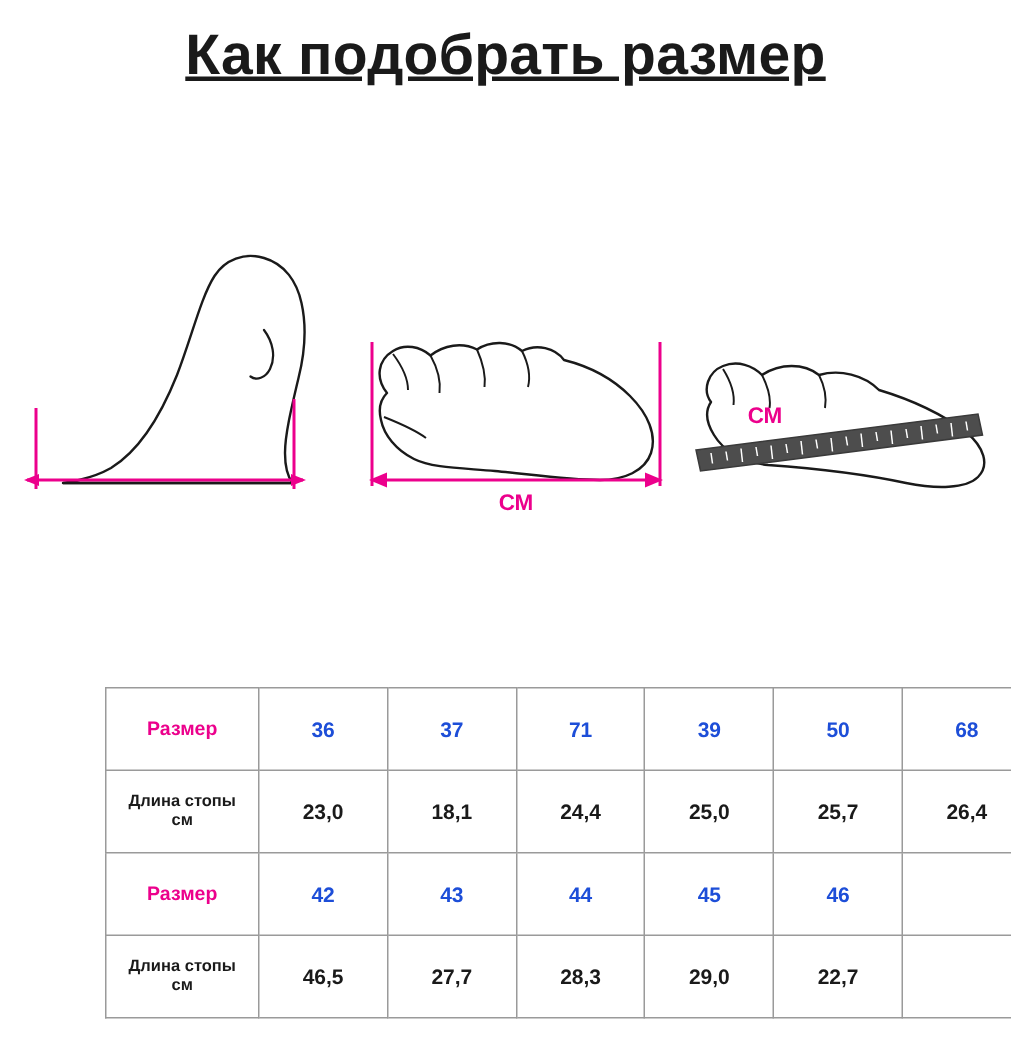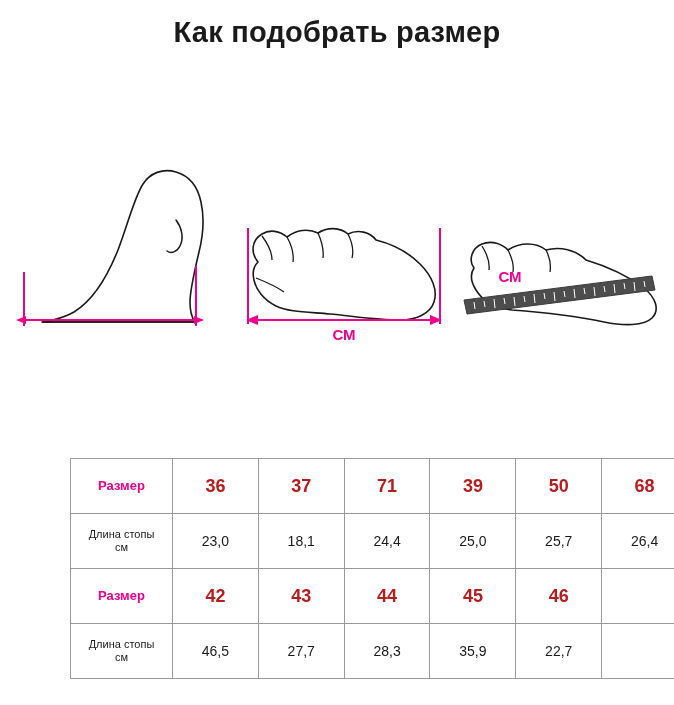"Как подобрать размер" #title { font-size: 29px -> 38px; text-decoration: none -> underline }
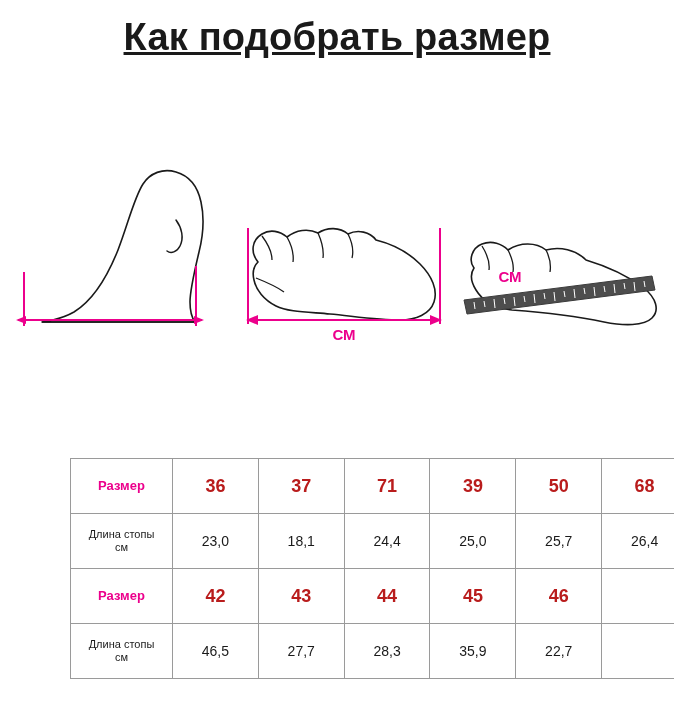"36" table.size-table tr.size-row td { color: #b91c1c -> #1d4ed8; font-size: 18px -> 14px }
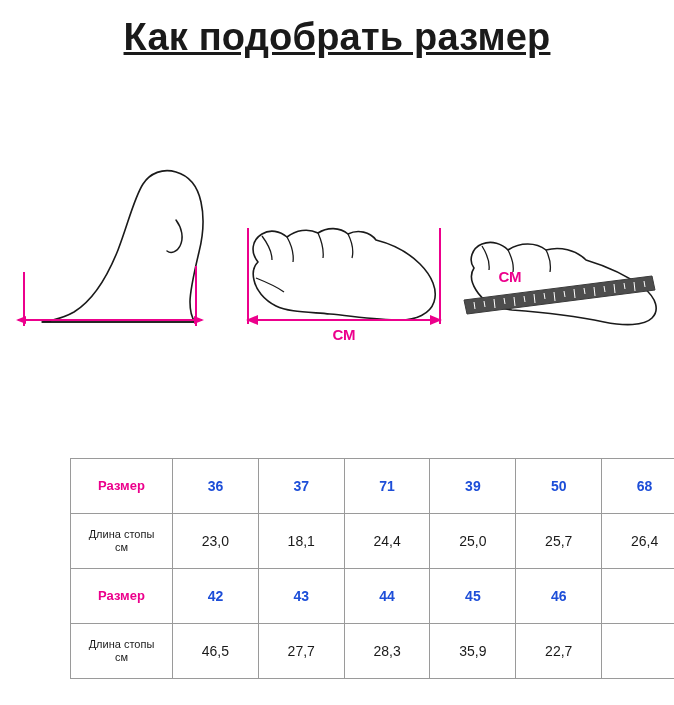"Длина стопы" table.size-table tr.len-row td { font-weight: normal -> bold }
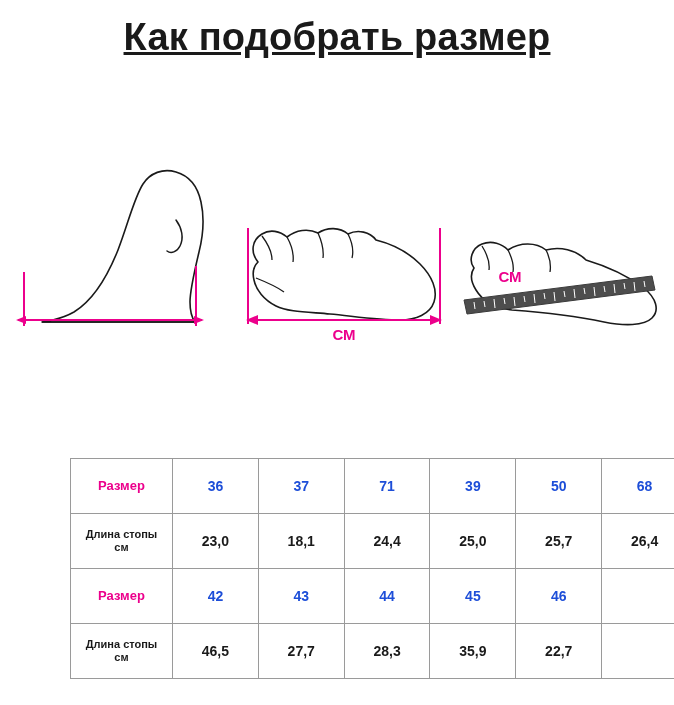"35,9" td { text: 35,9 -> 29,0 }
